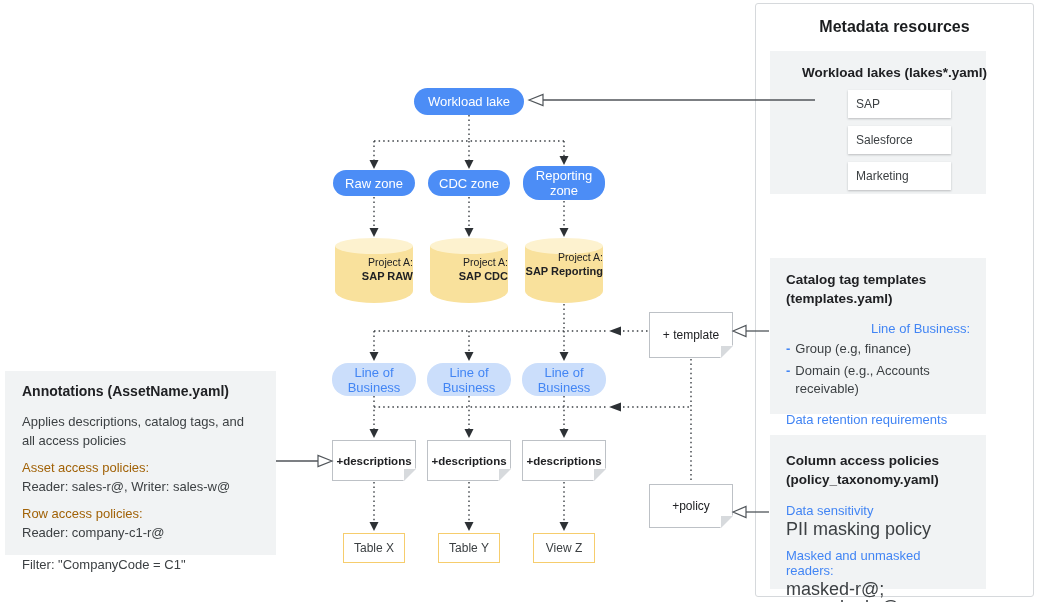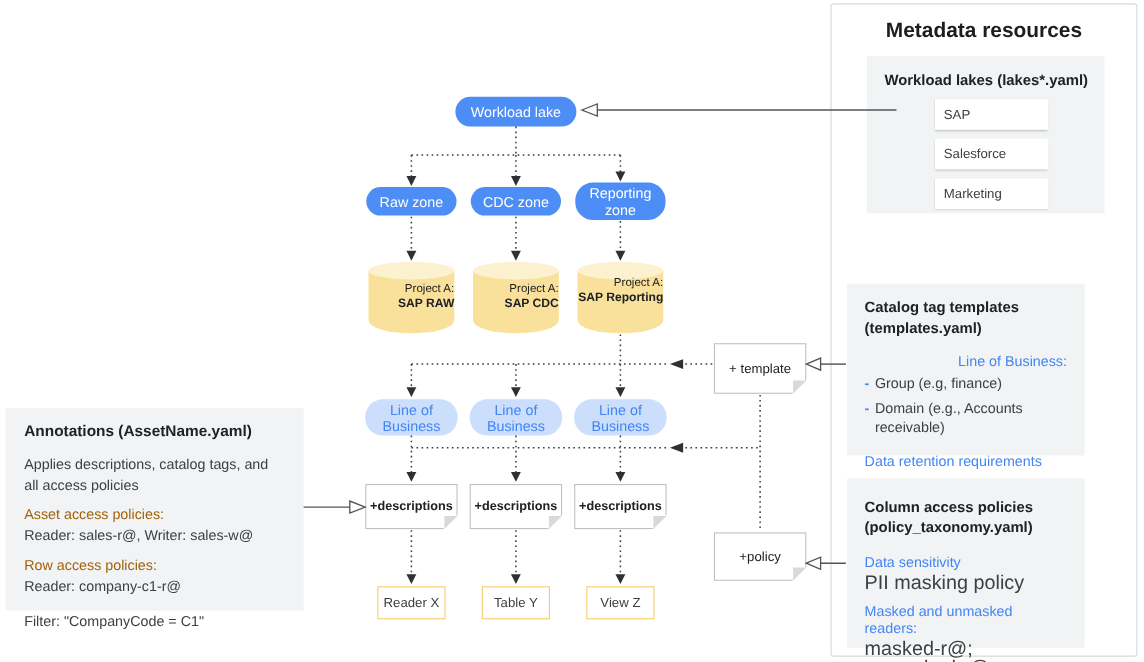"Metadata resources" .rpanel .rtitle { font-size: 19px -> 16px }
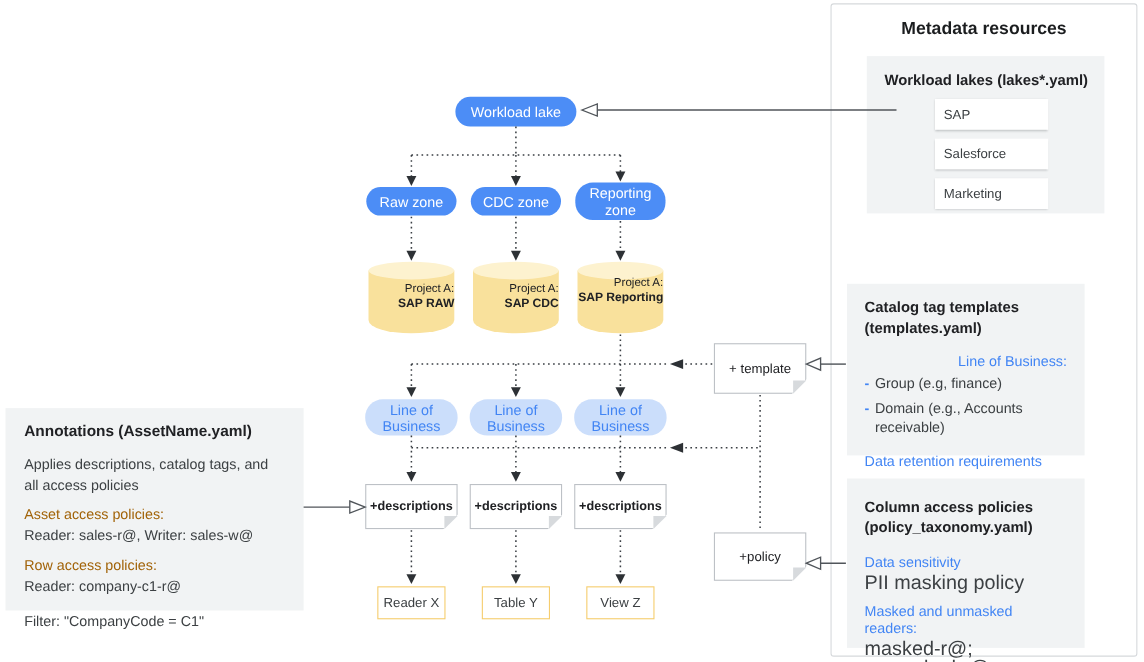"Workload lakes (lakes*.yaml)" div.rsec { margin-left: 18px -> none; padding: 12px 0 0 16px -> 12px 0 0 32px }
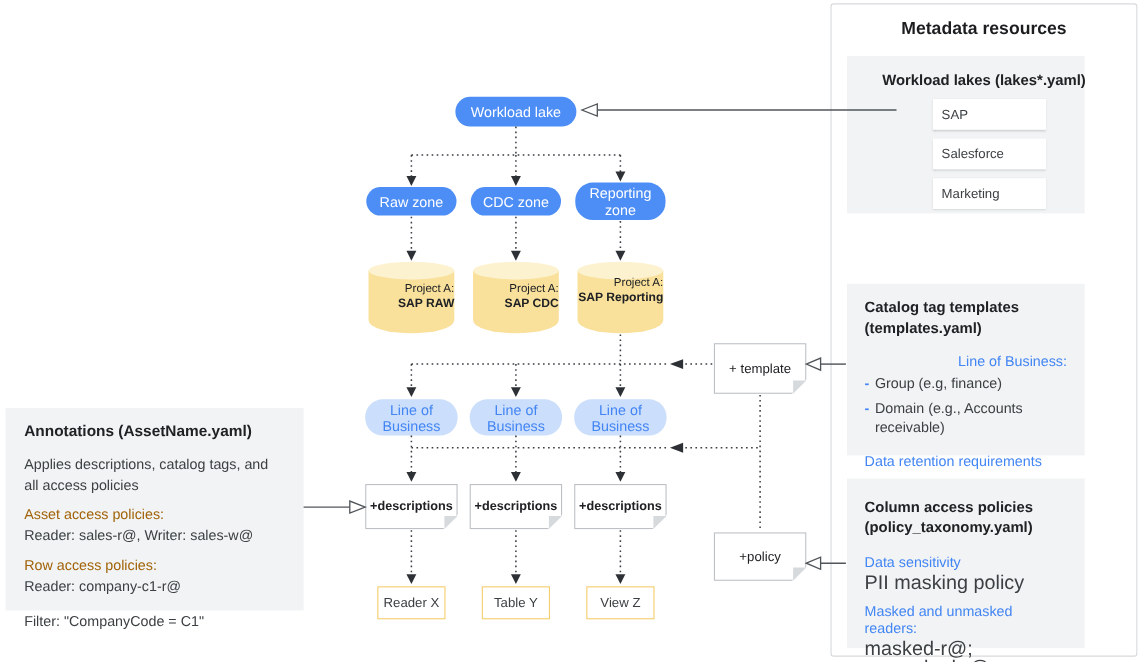"Reader X" span { text: Reader -> Table }
